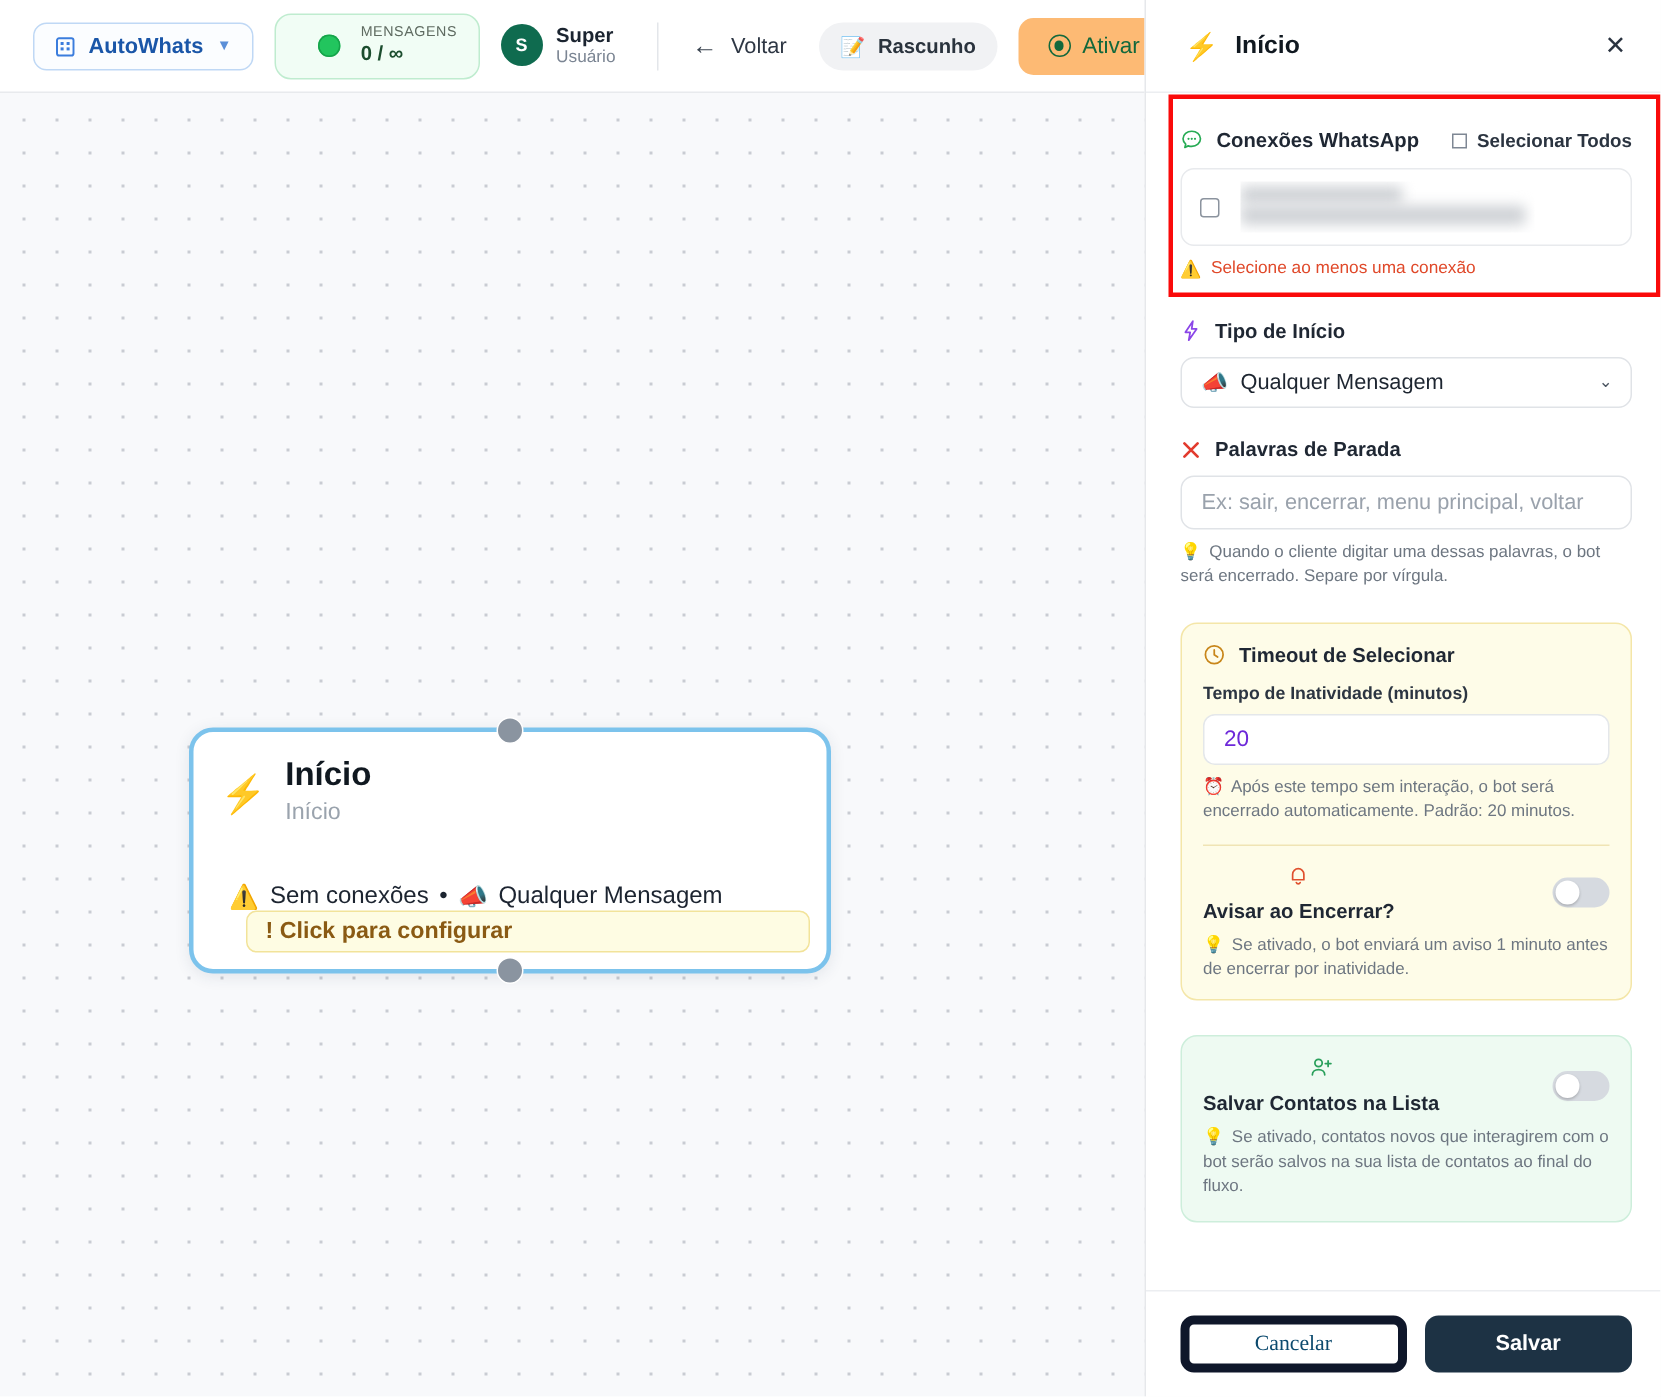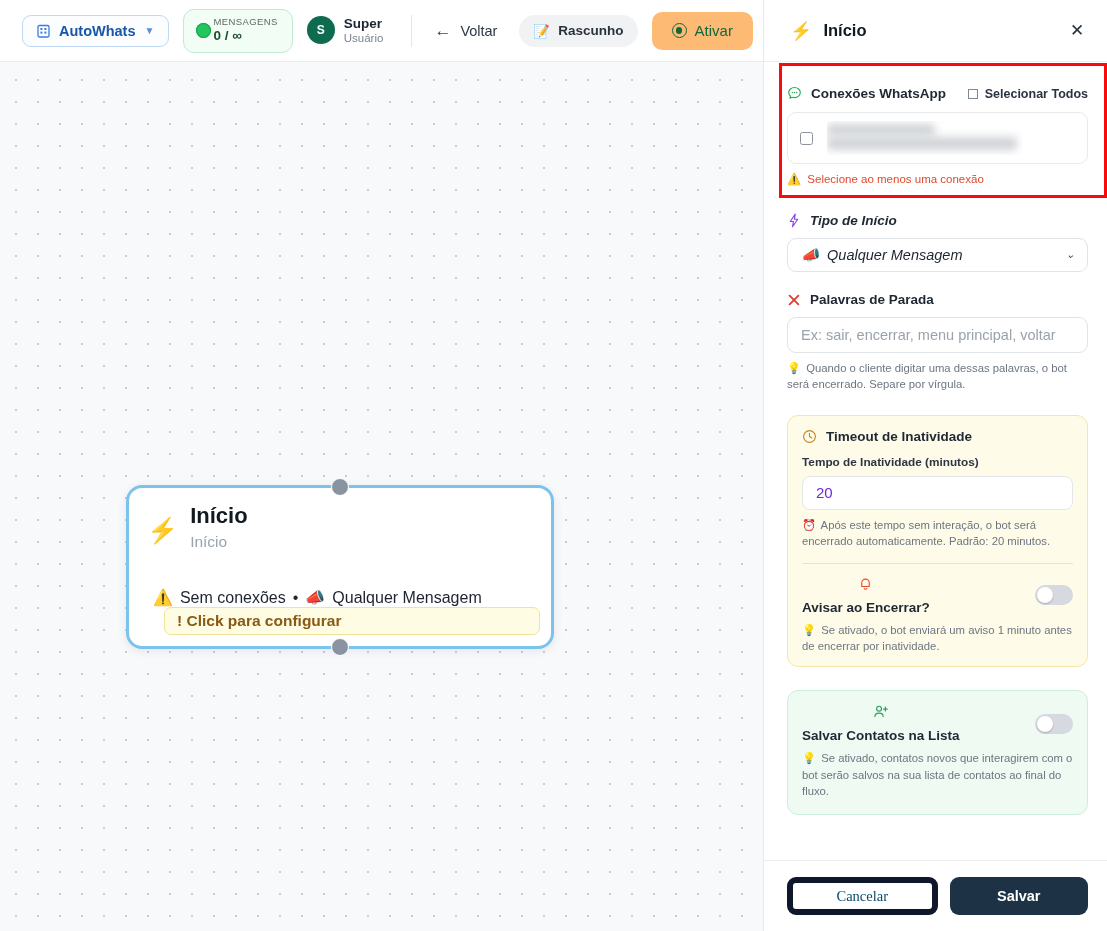"MENSAGENS" .msg-chip { gap: 2px -> 13px; padding: 0 14px 0 12px -> 0 14px 0 28px }
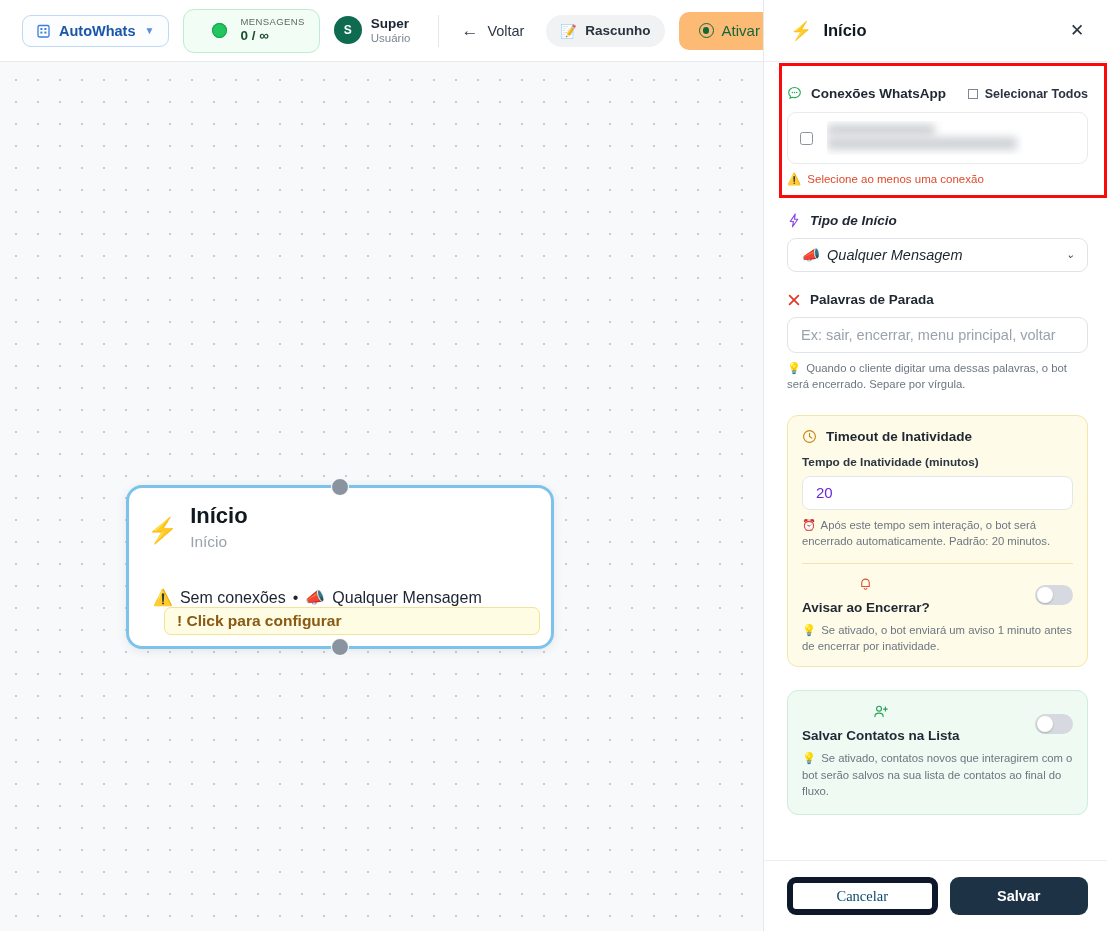"Tipo de Início" .sec-gap { font-style: italic -> none }
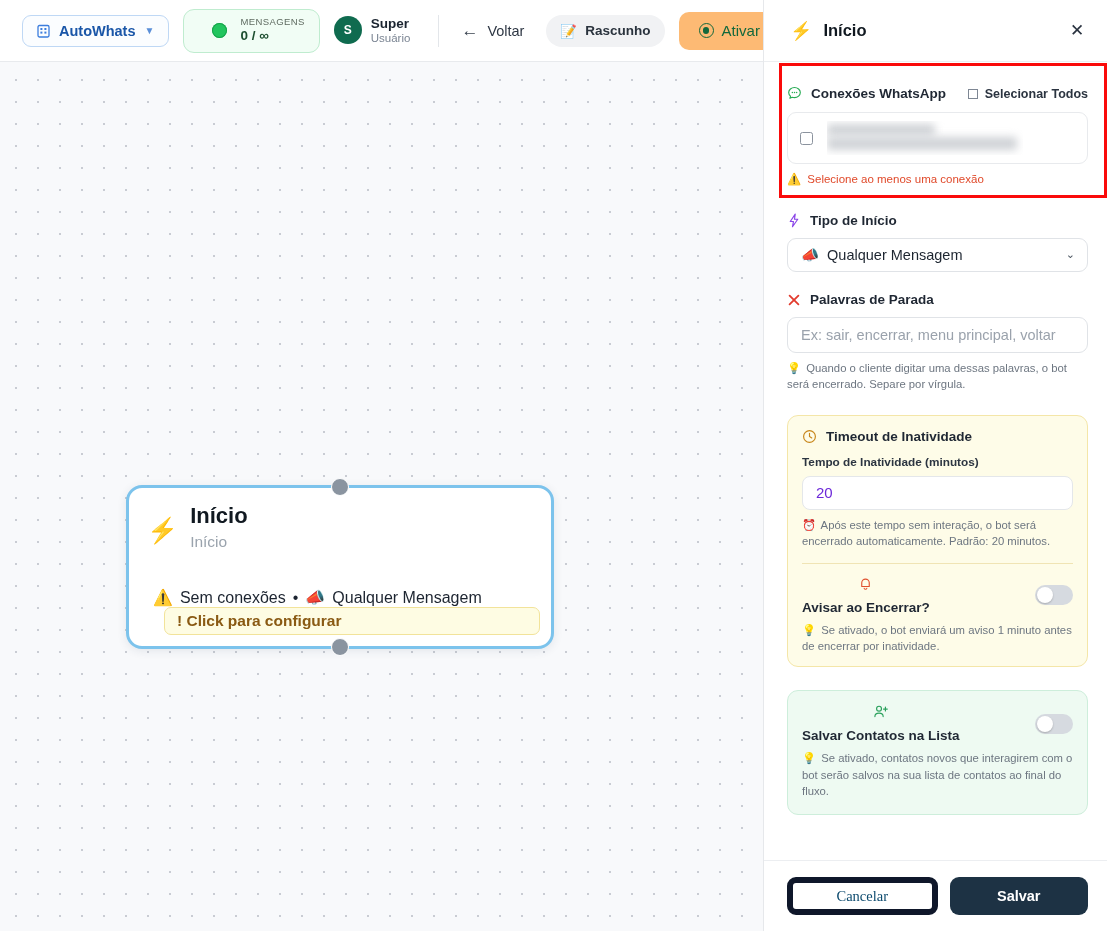"Timeout de Inatividade" span { text: Inatividade -> Selecionar }
